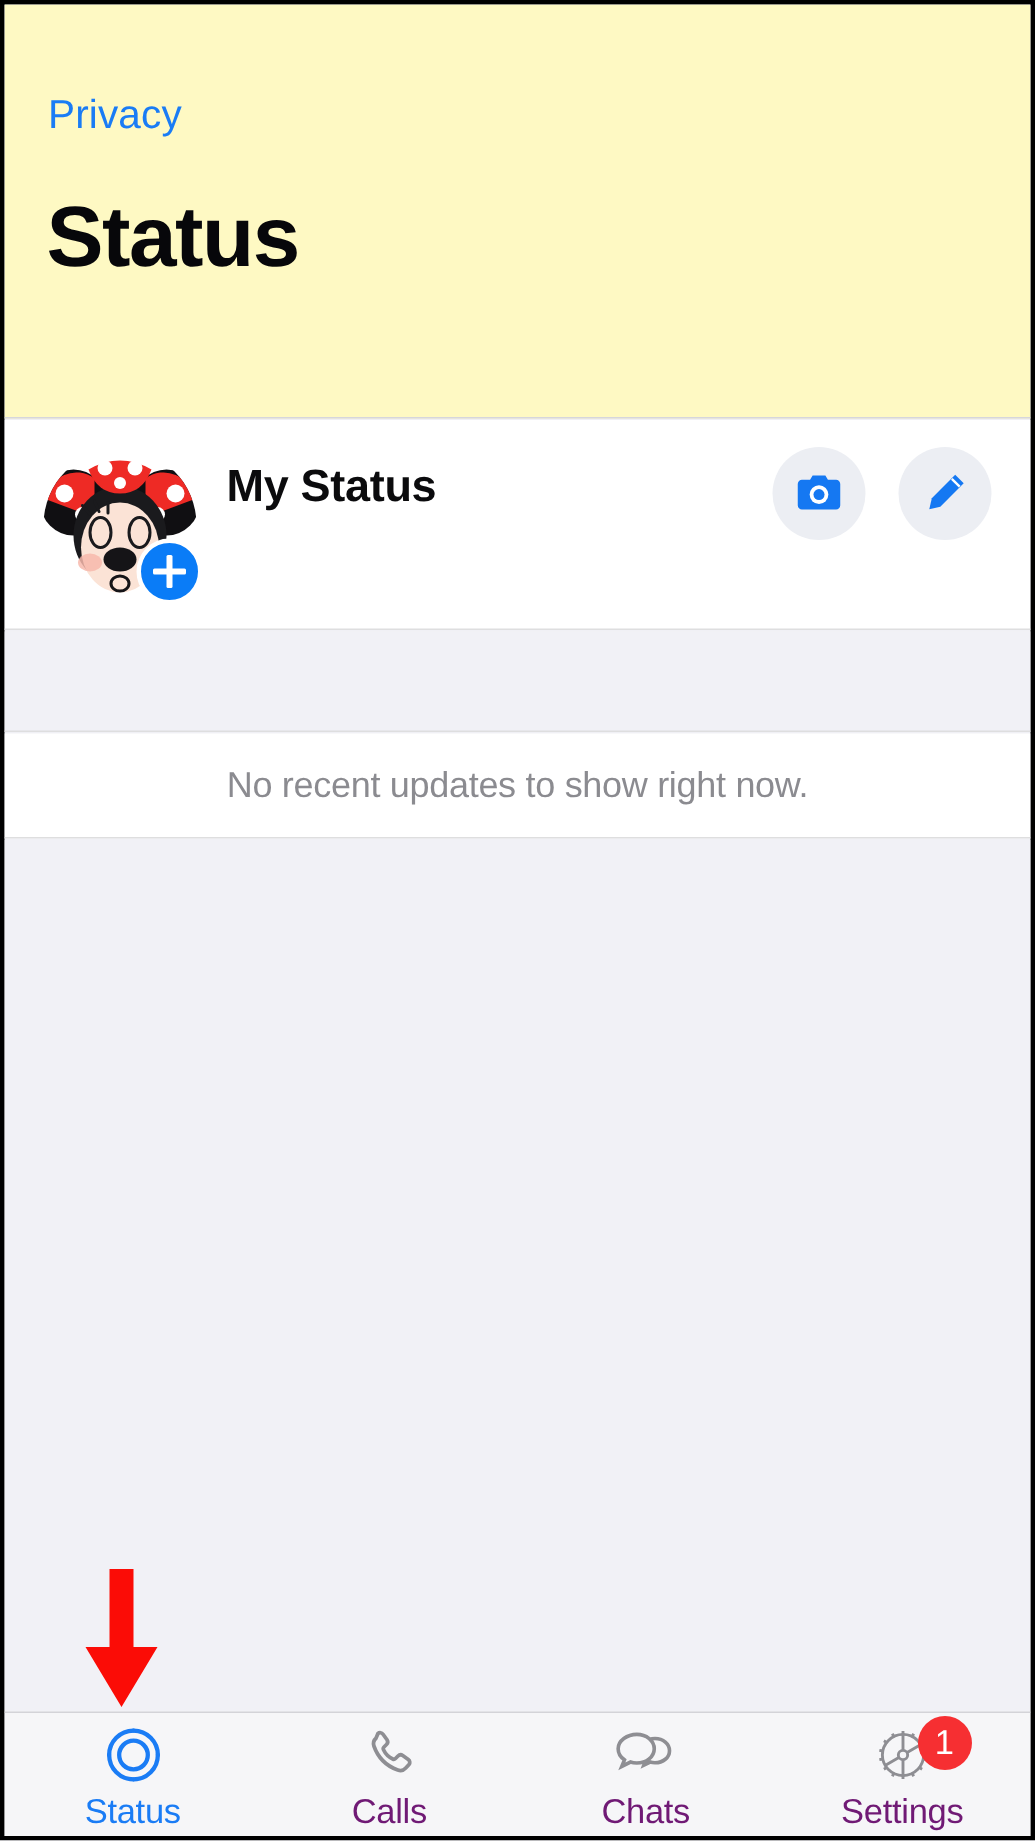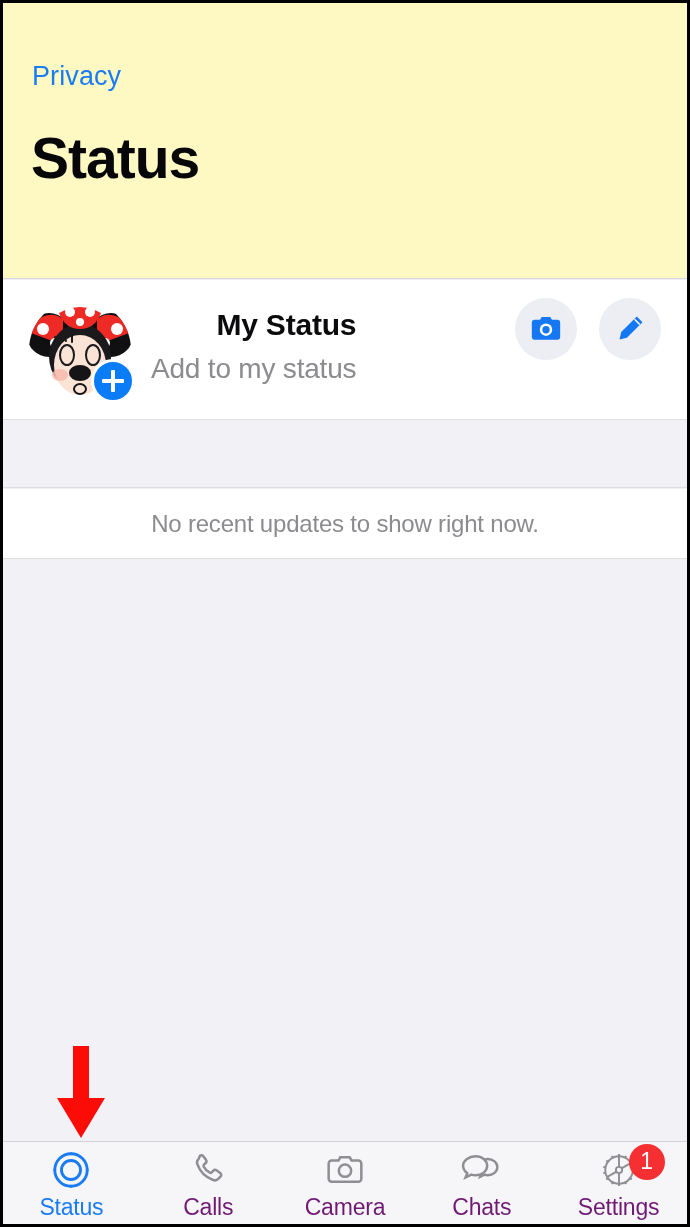"My Status" .status-title { text-align: right -> none }
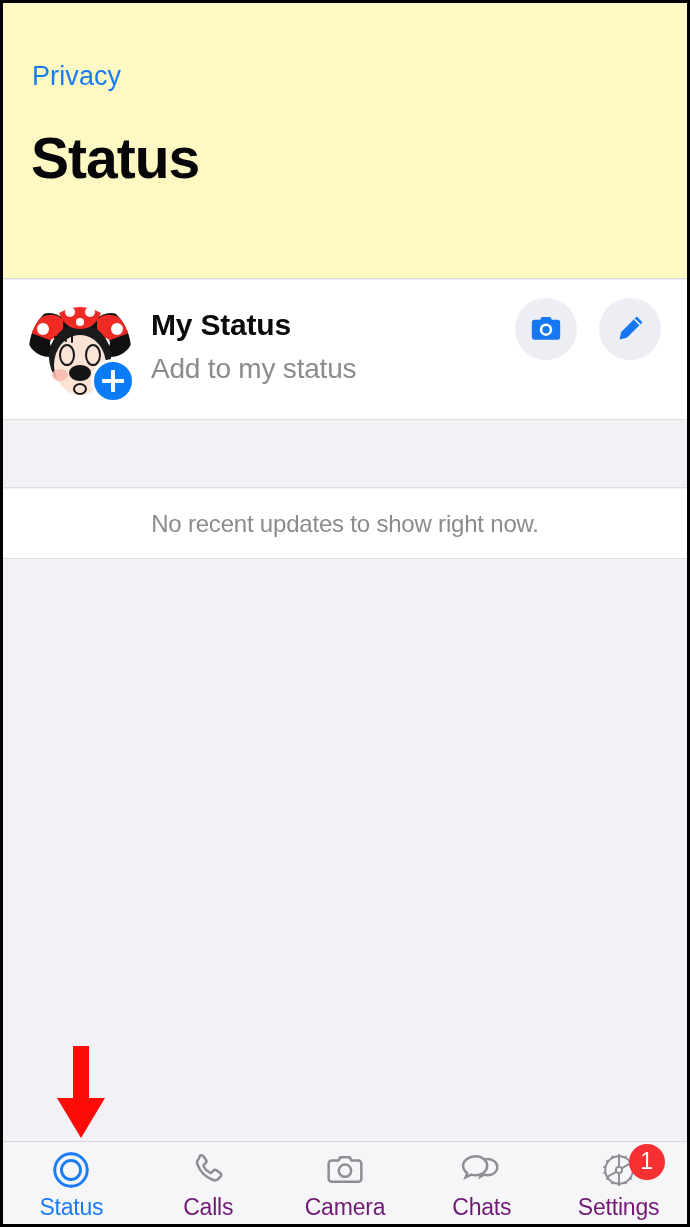"Add to my status" div.status-sub { html: <div>Add to my status</div> -> none }
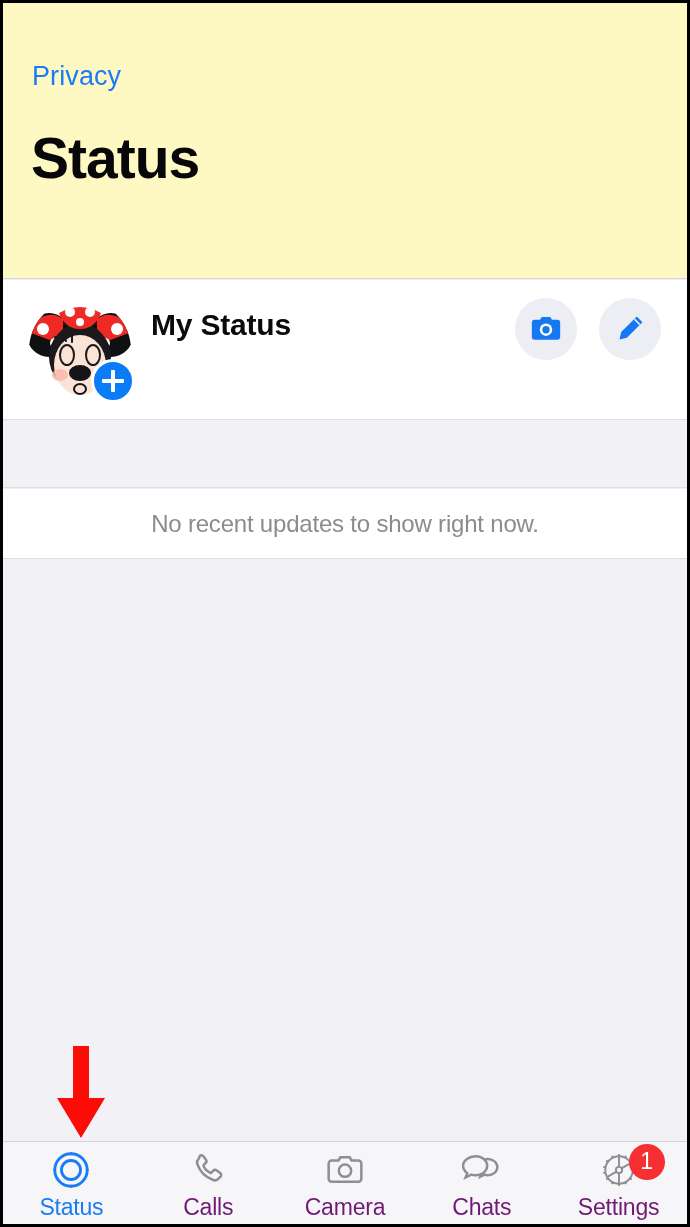"Camera" div.tab { html: <div> <div> <svg> <path></path> <circle></circle> </svg> </div> <div>Camera</div> </div> -> none }
